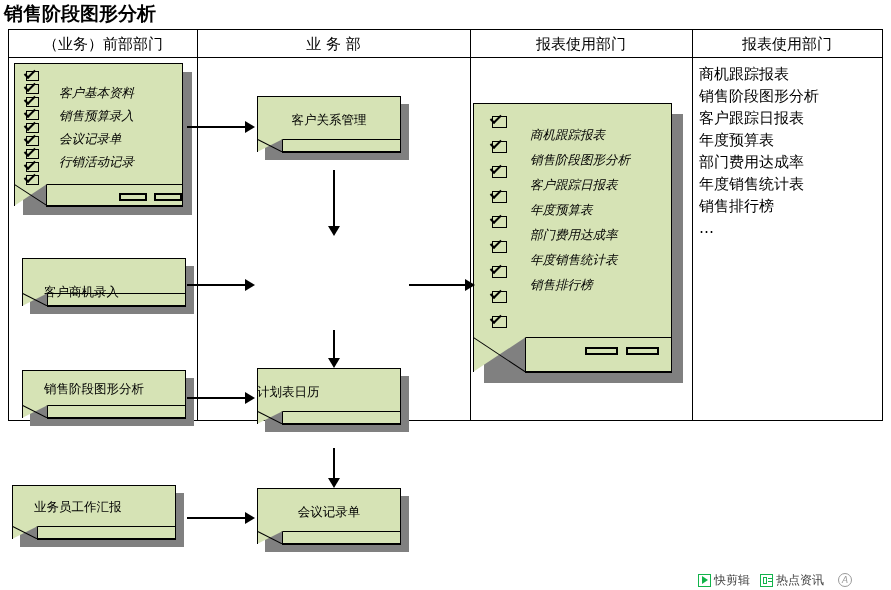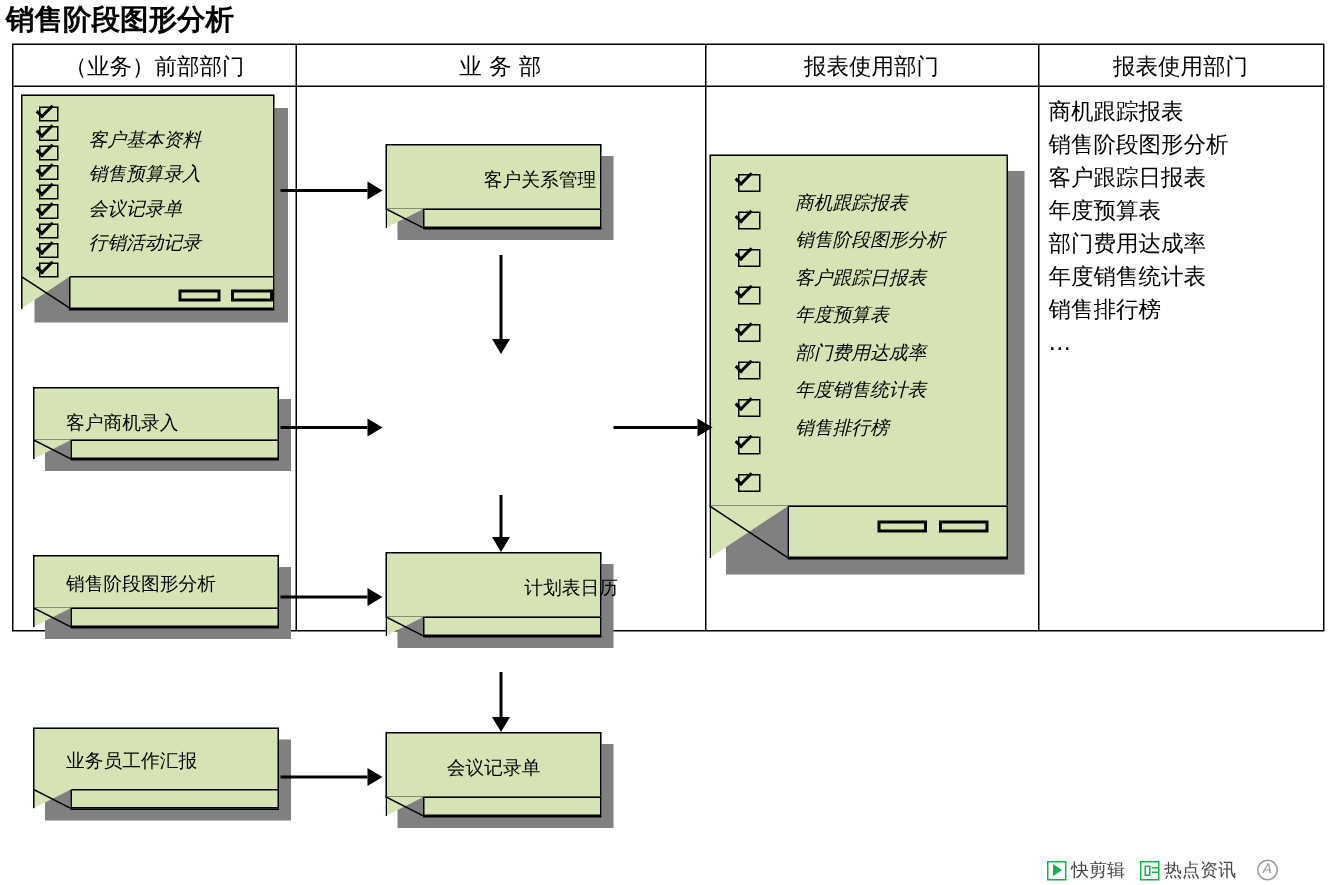"客户关系管理" div.shape-label { margin-left: 31px -> none }
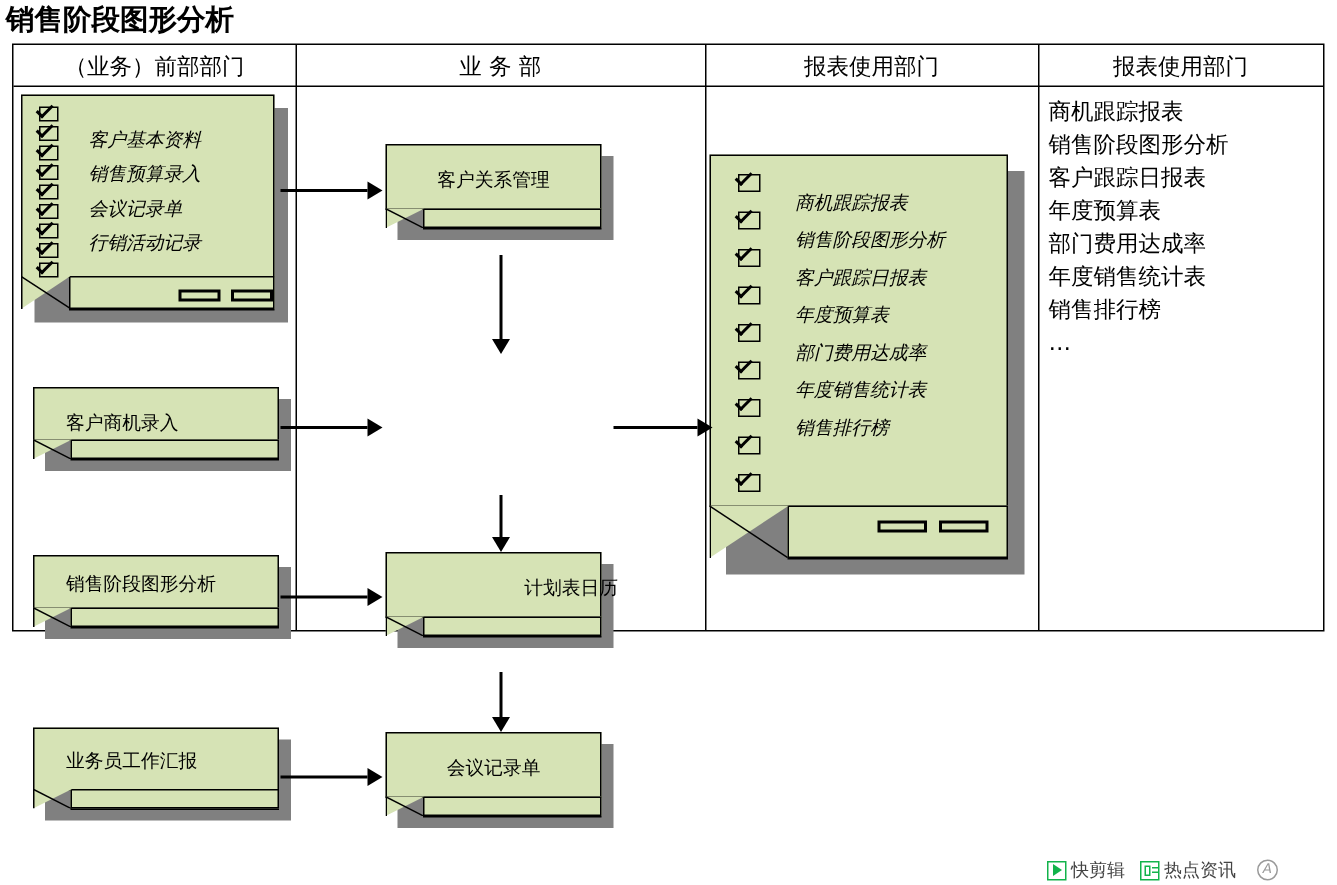"客户商机录入" div.shape-label { top: 16px -> 26px }
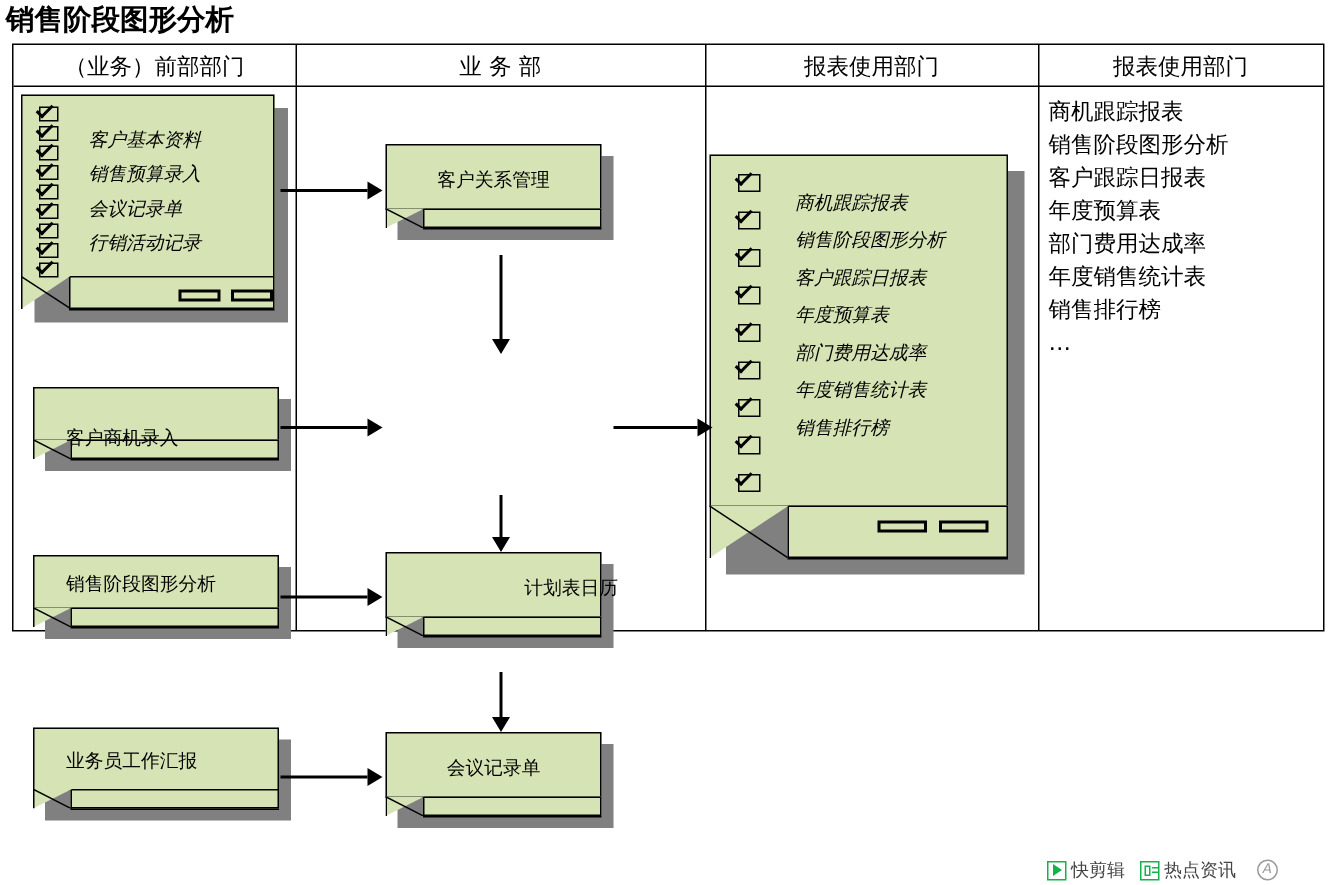"计划表日历" div.shape-label { left: 11px -> 0; text-align: right -> left }
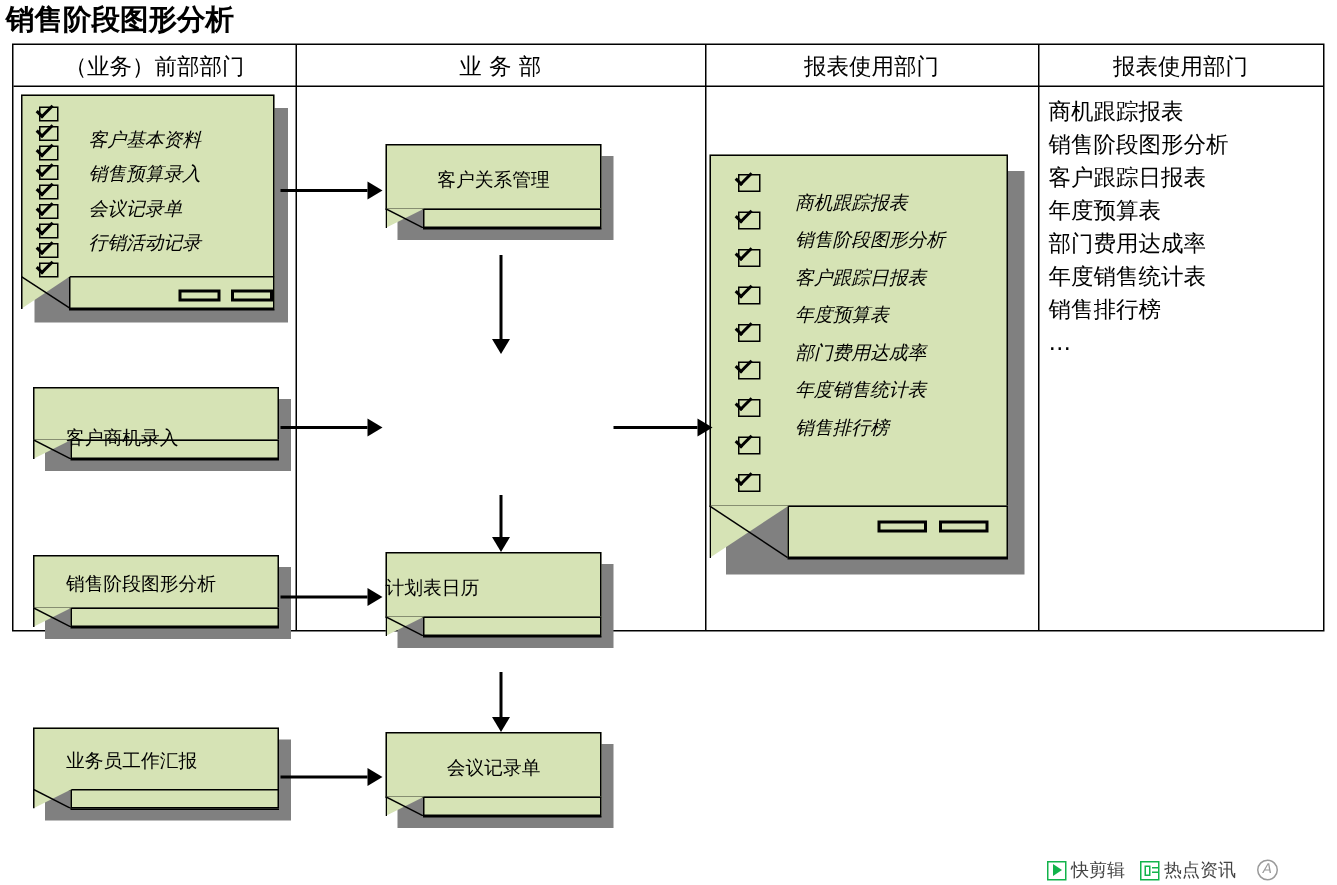"业务员工作汇报" div.shape-wrap { left: 13px -> 3px }
